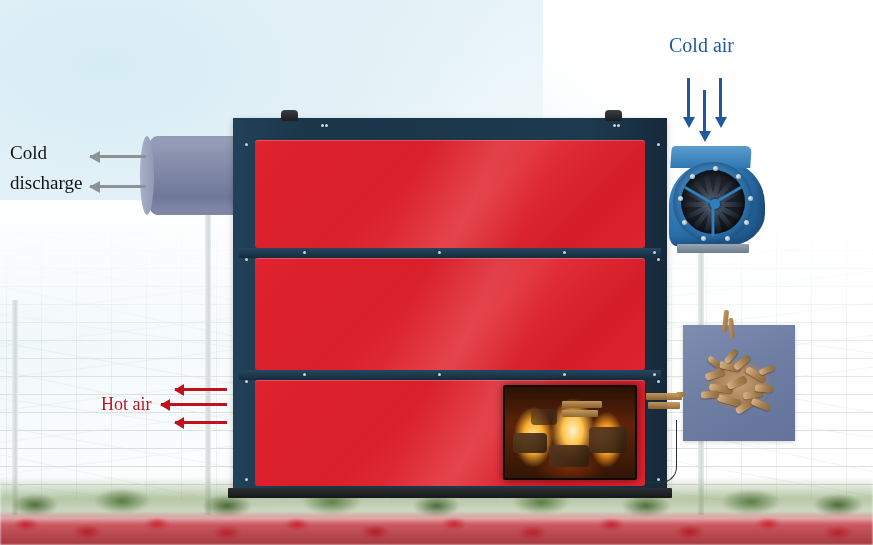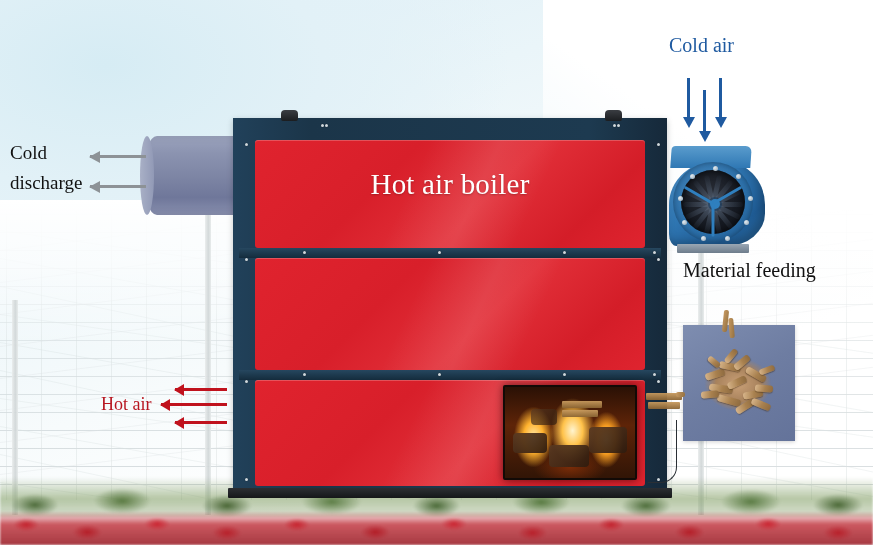"Hot air boiler" div.title { html: <div>Hot air boiler</div> -> none }
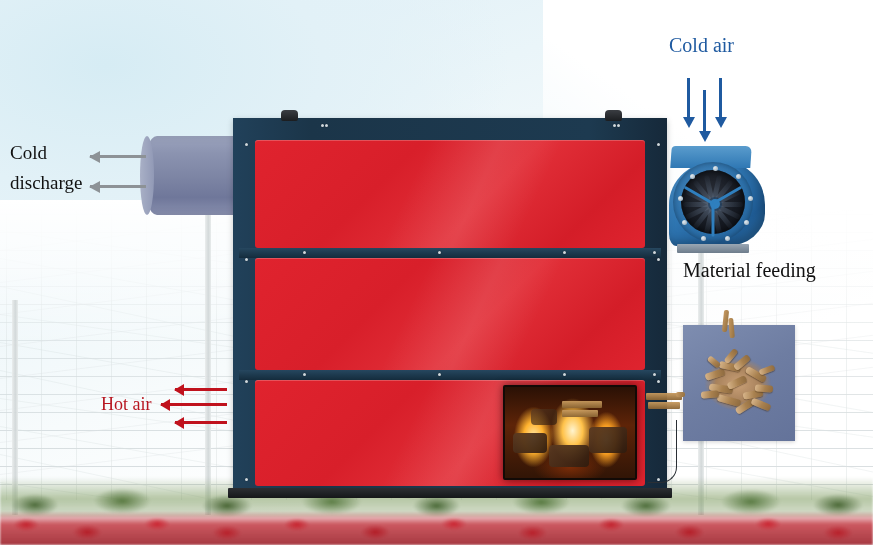"Material feeding" div.lbl { html: <div>Material feeding</div> -> none }
